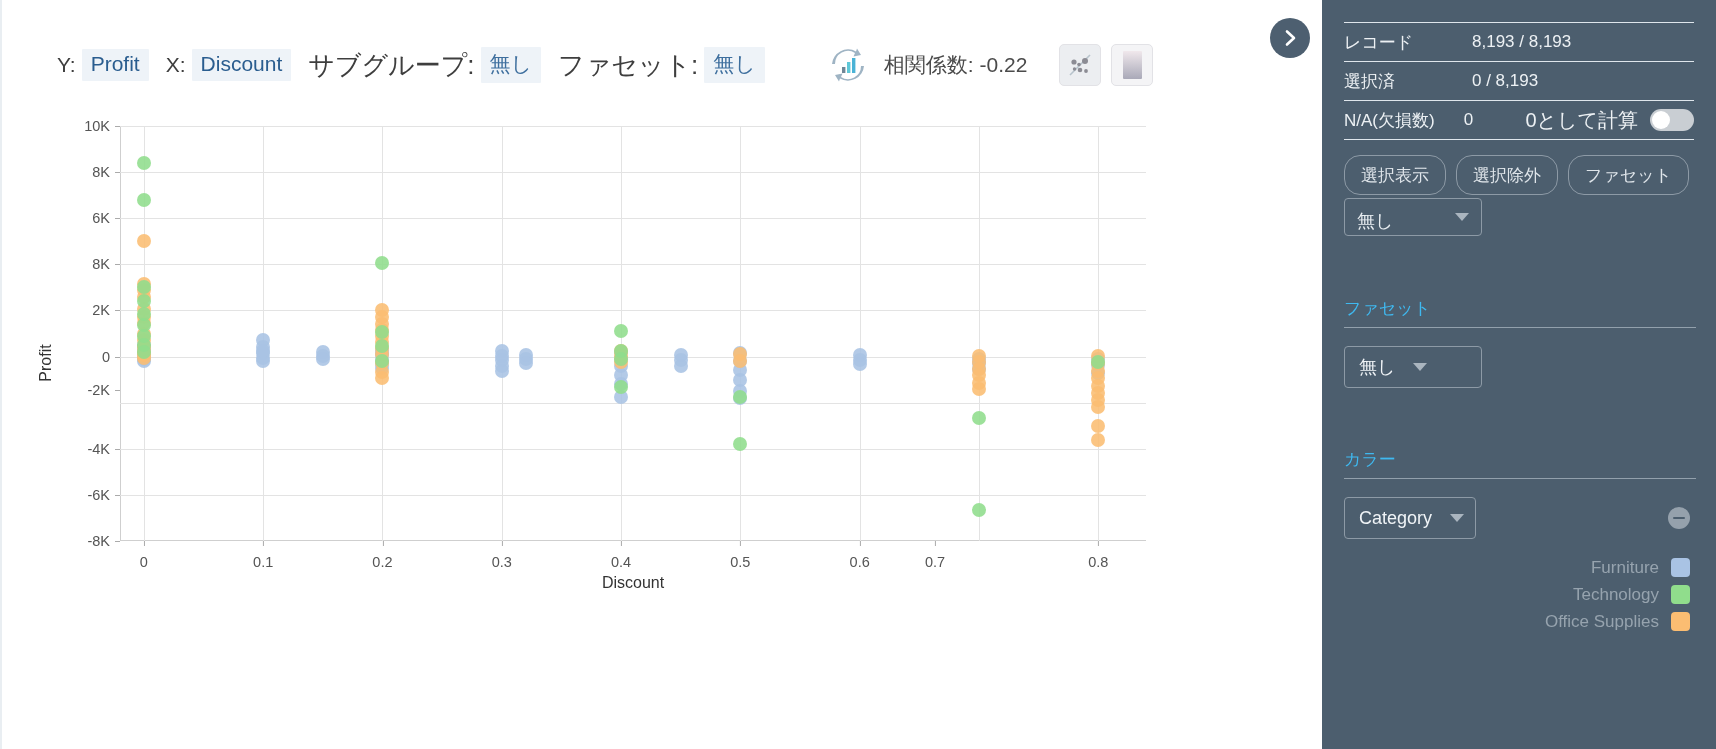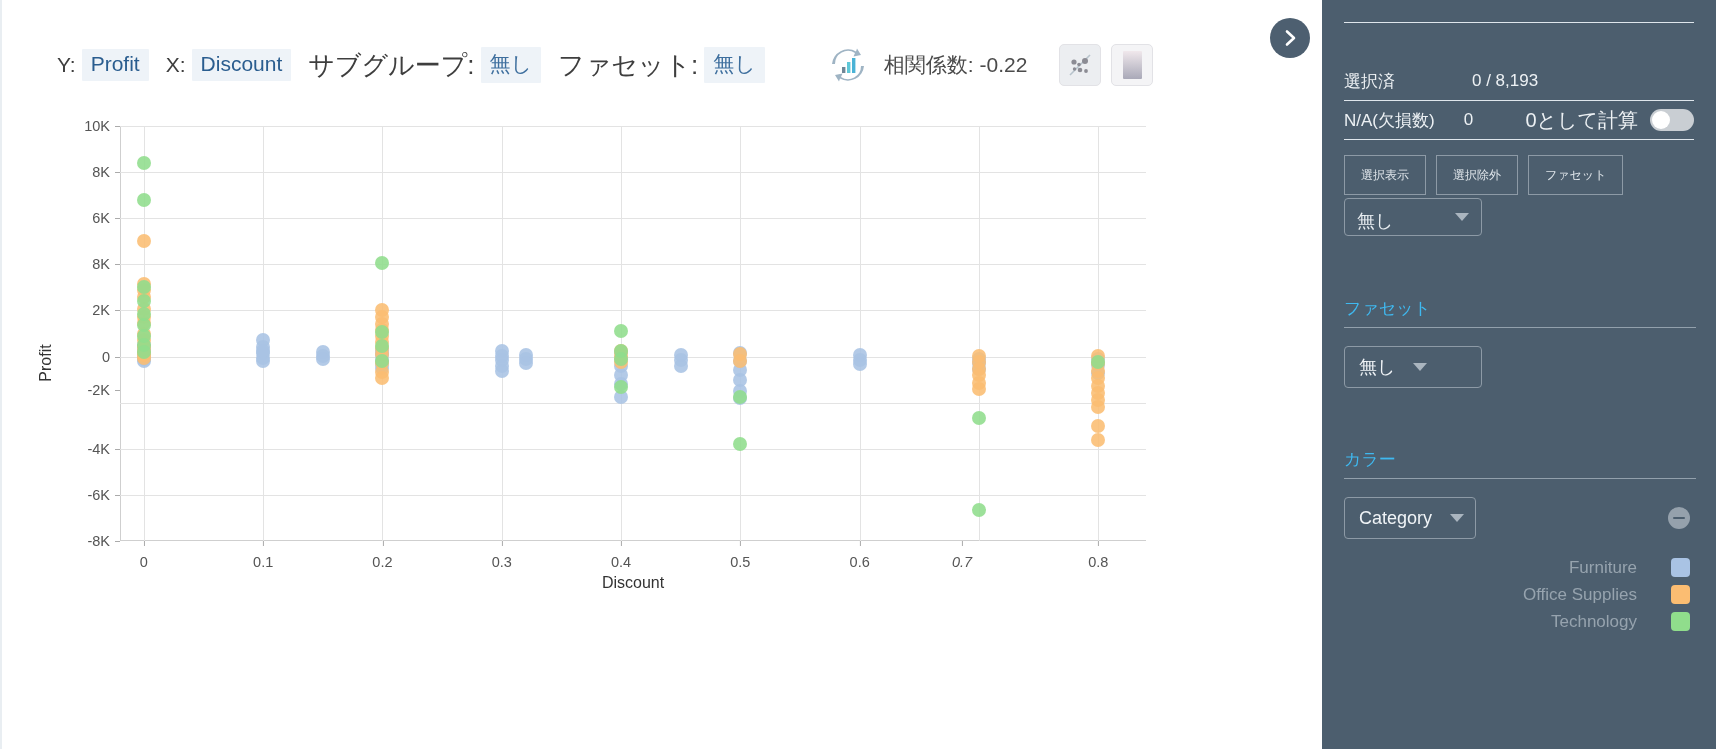"レコード" div.stat-row { html: none -> <div> <span>レコード</span> <span>8,193 / 8,193</span> </div> }
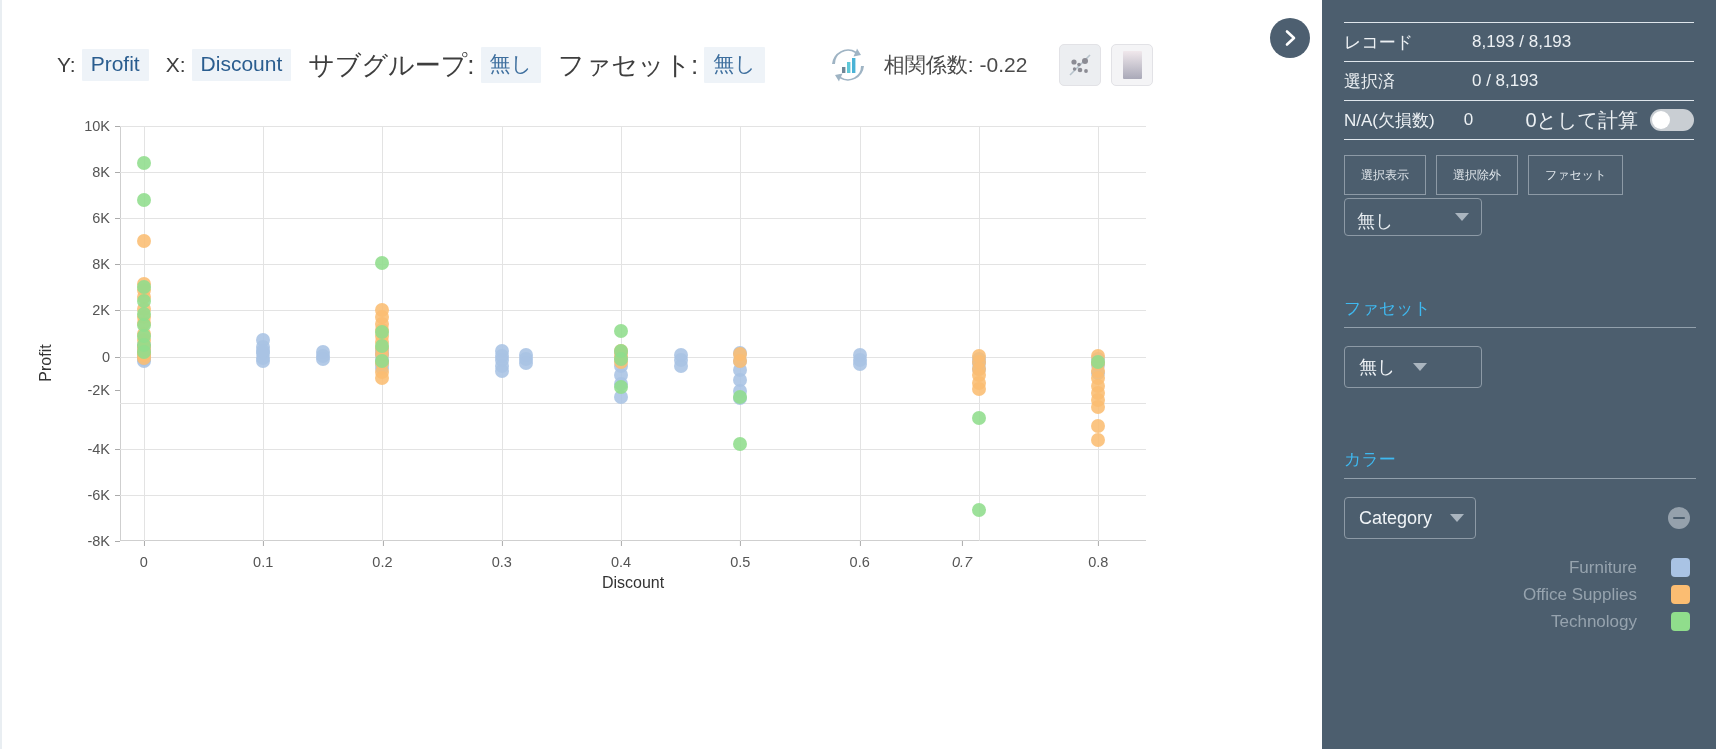"選択表示" .panel-btn { border-radius: 0 -> 16px; font-size: 12px -> 17px }
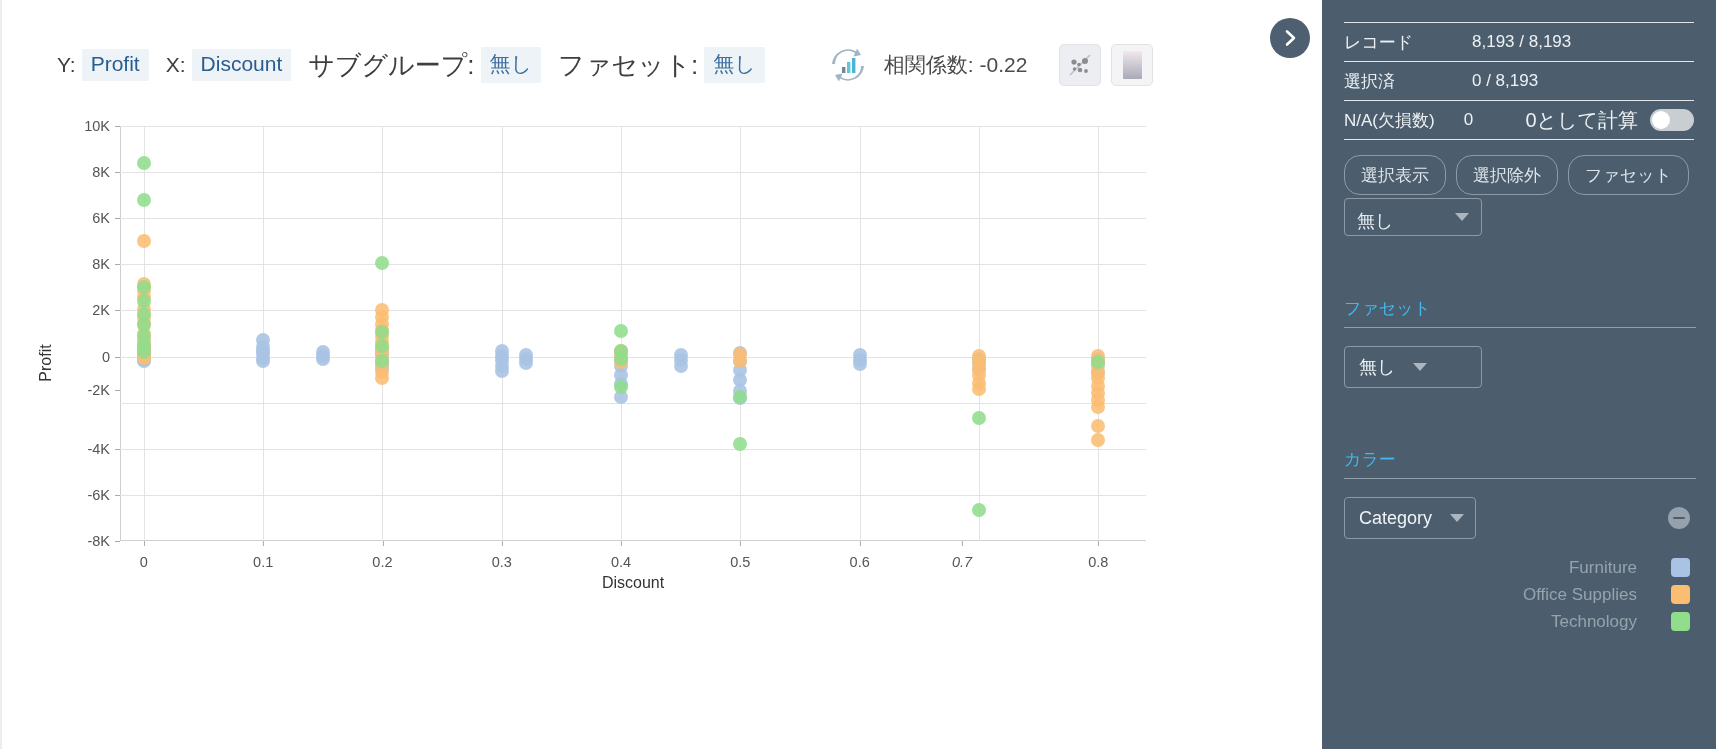"0.7" div.xtick { font-style: italic -> none; left: 842px -> 815px }
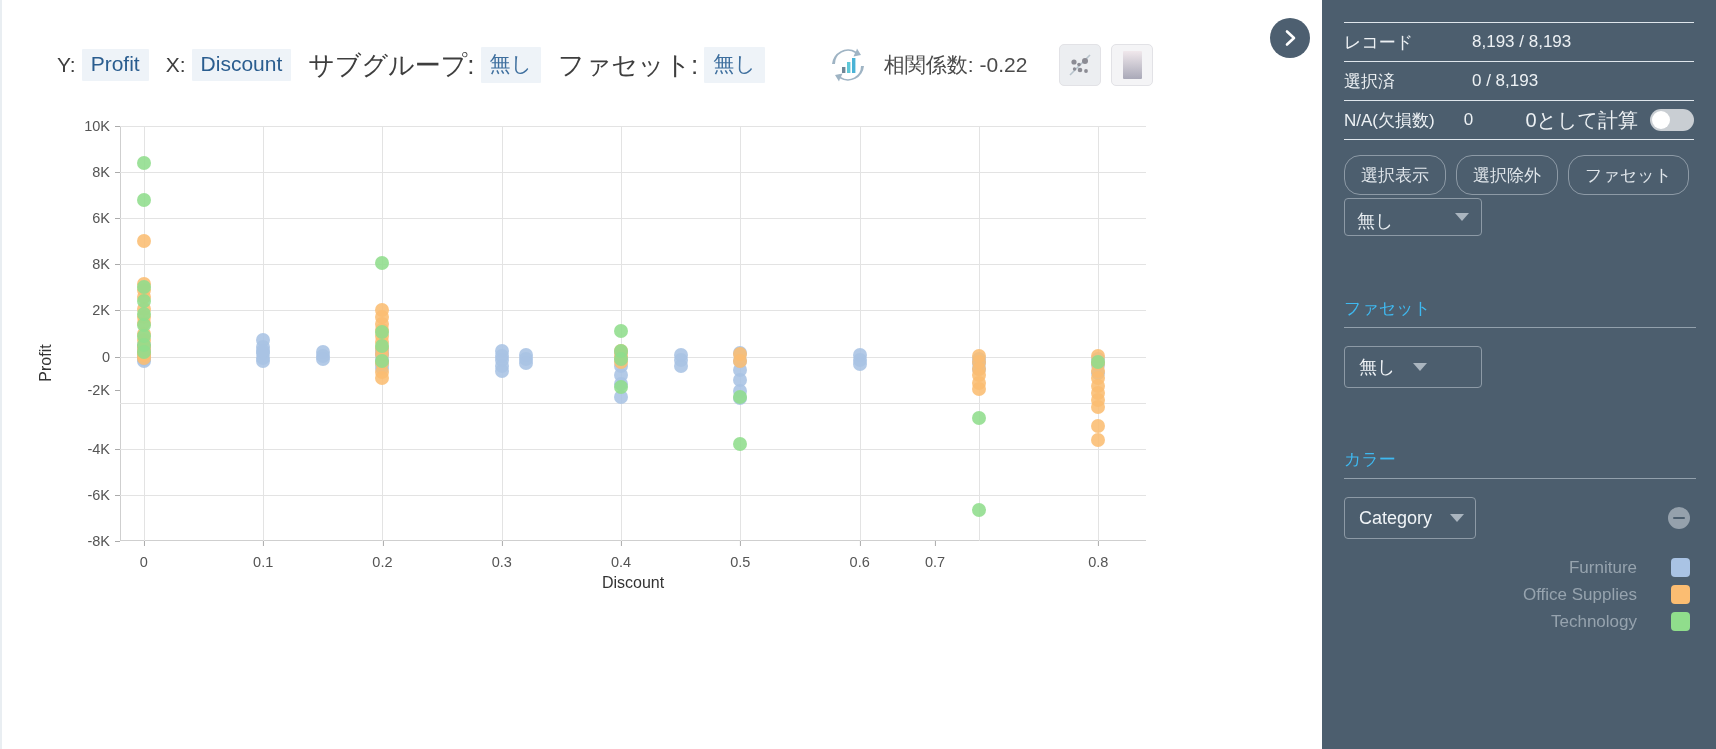"Furniture" .legend-item { gap: 22px -> none }
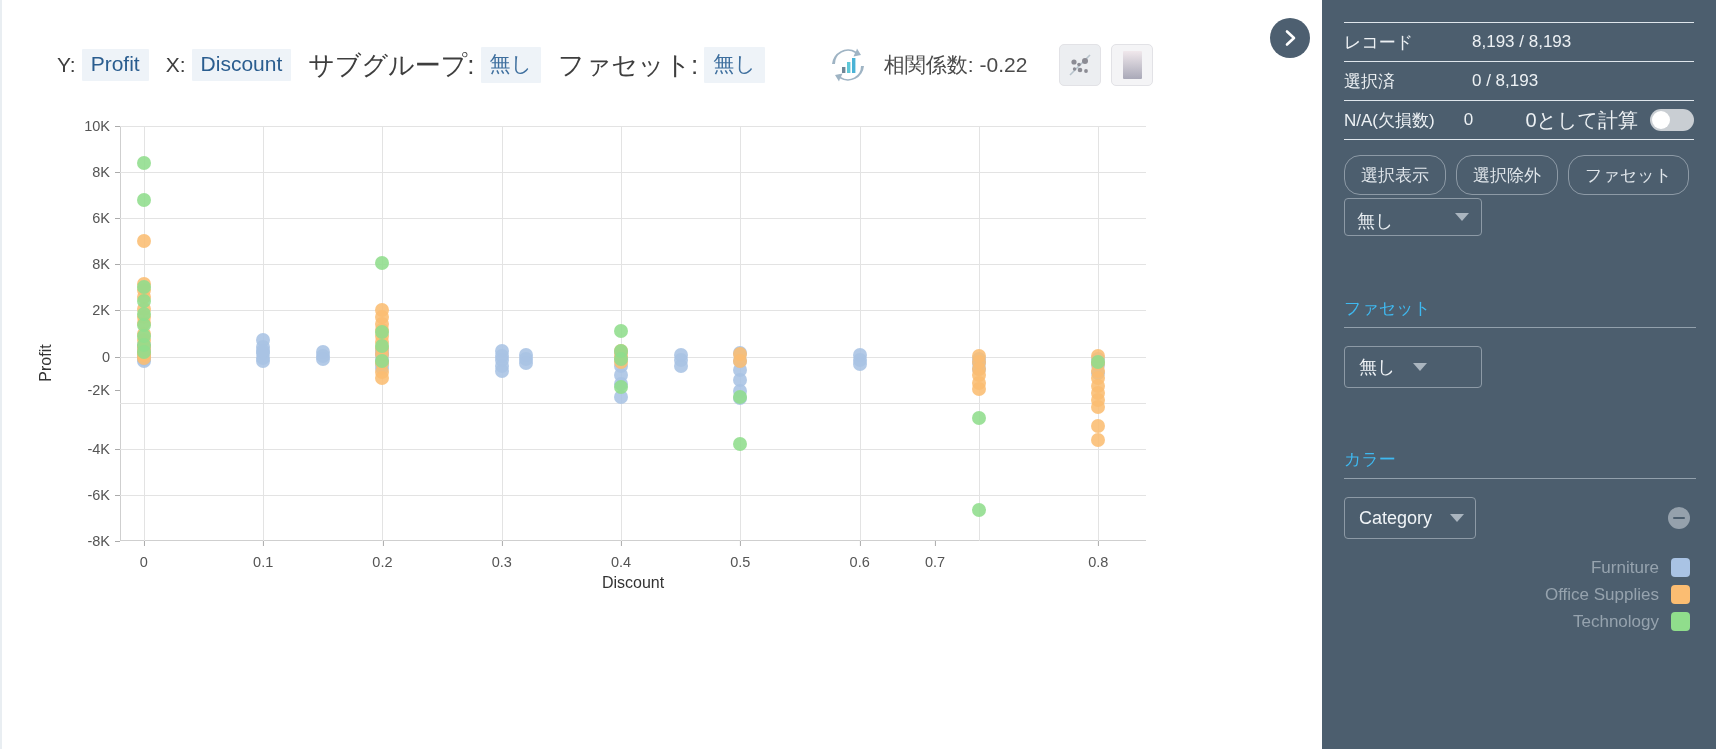"Office Supplies" div.legend-item { order: before "Technology" -> after "Technology" }
